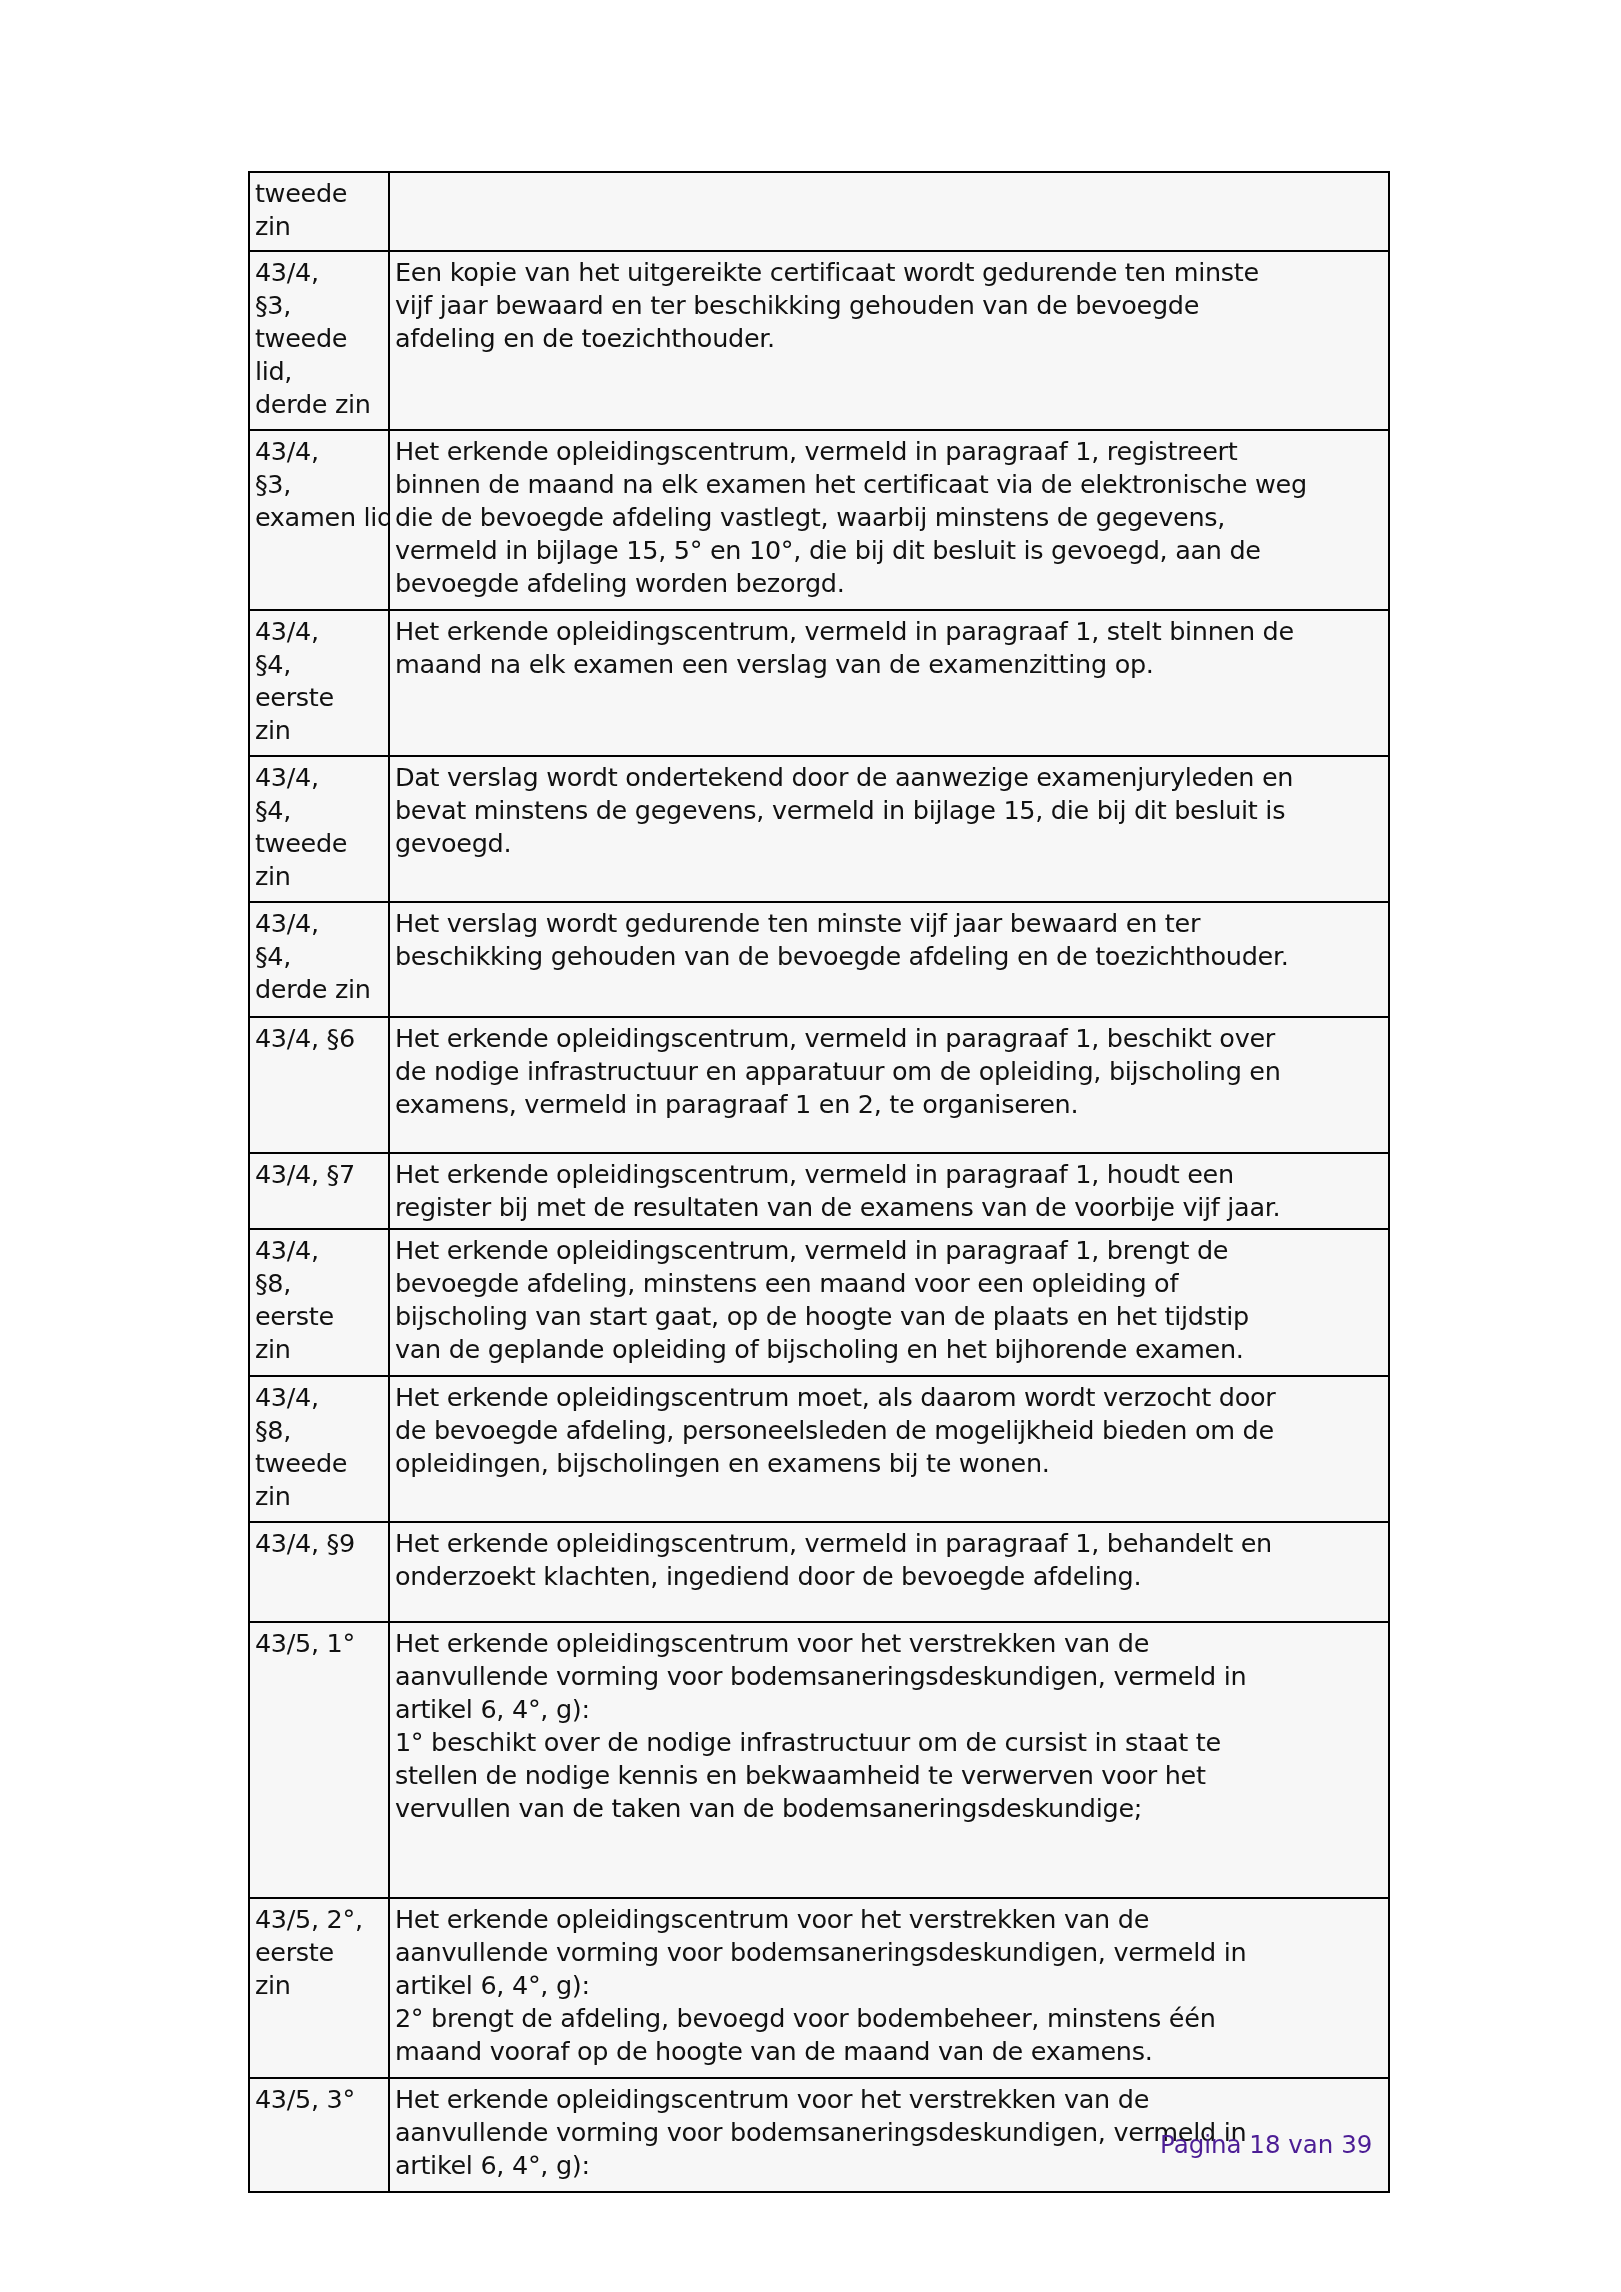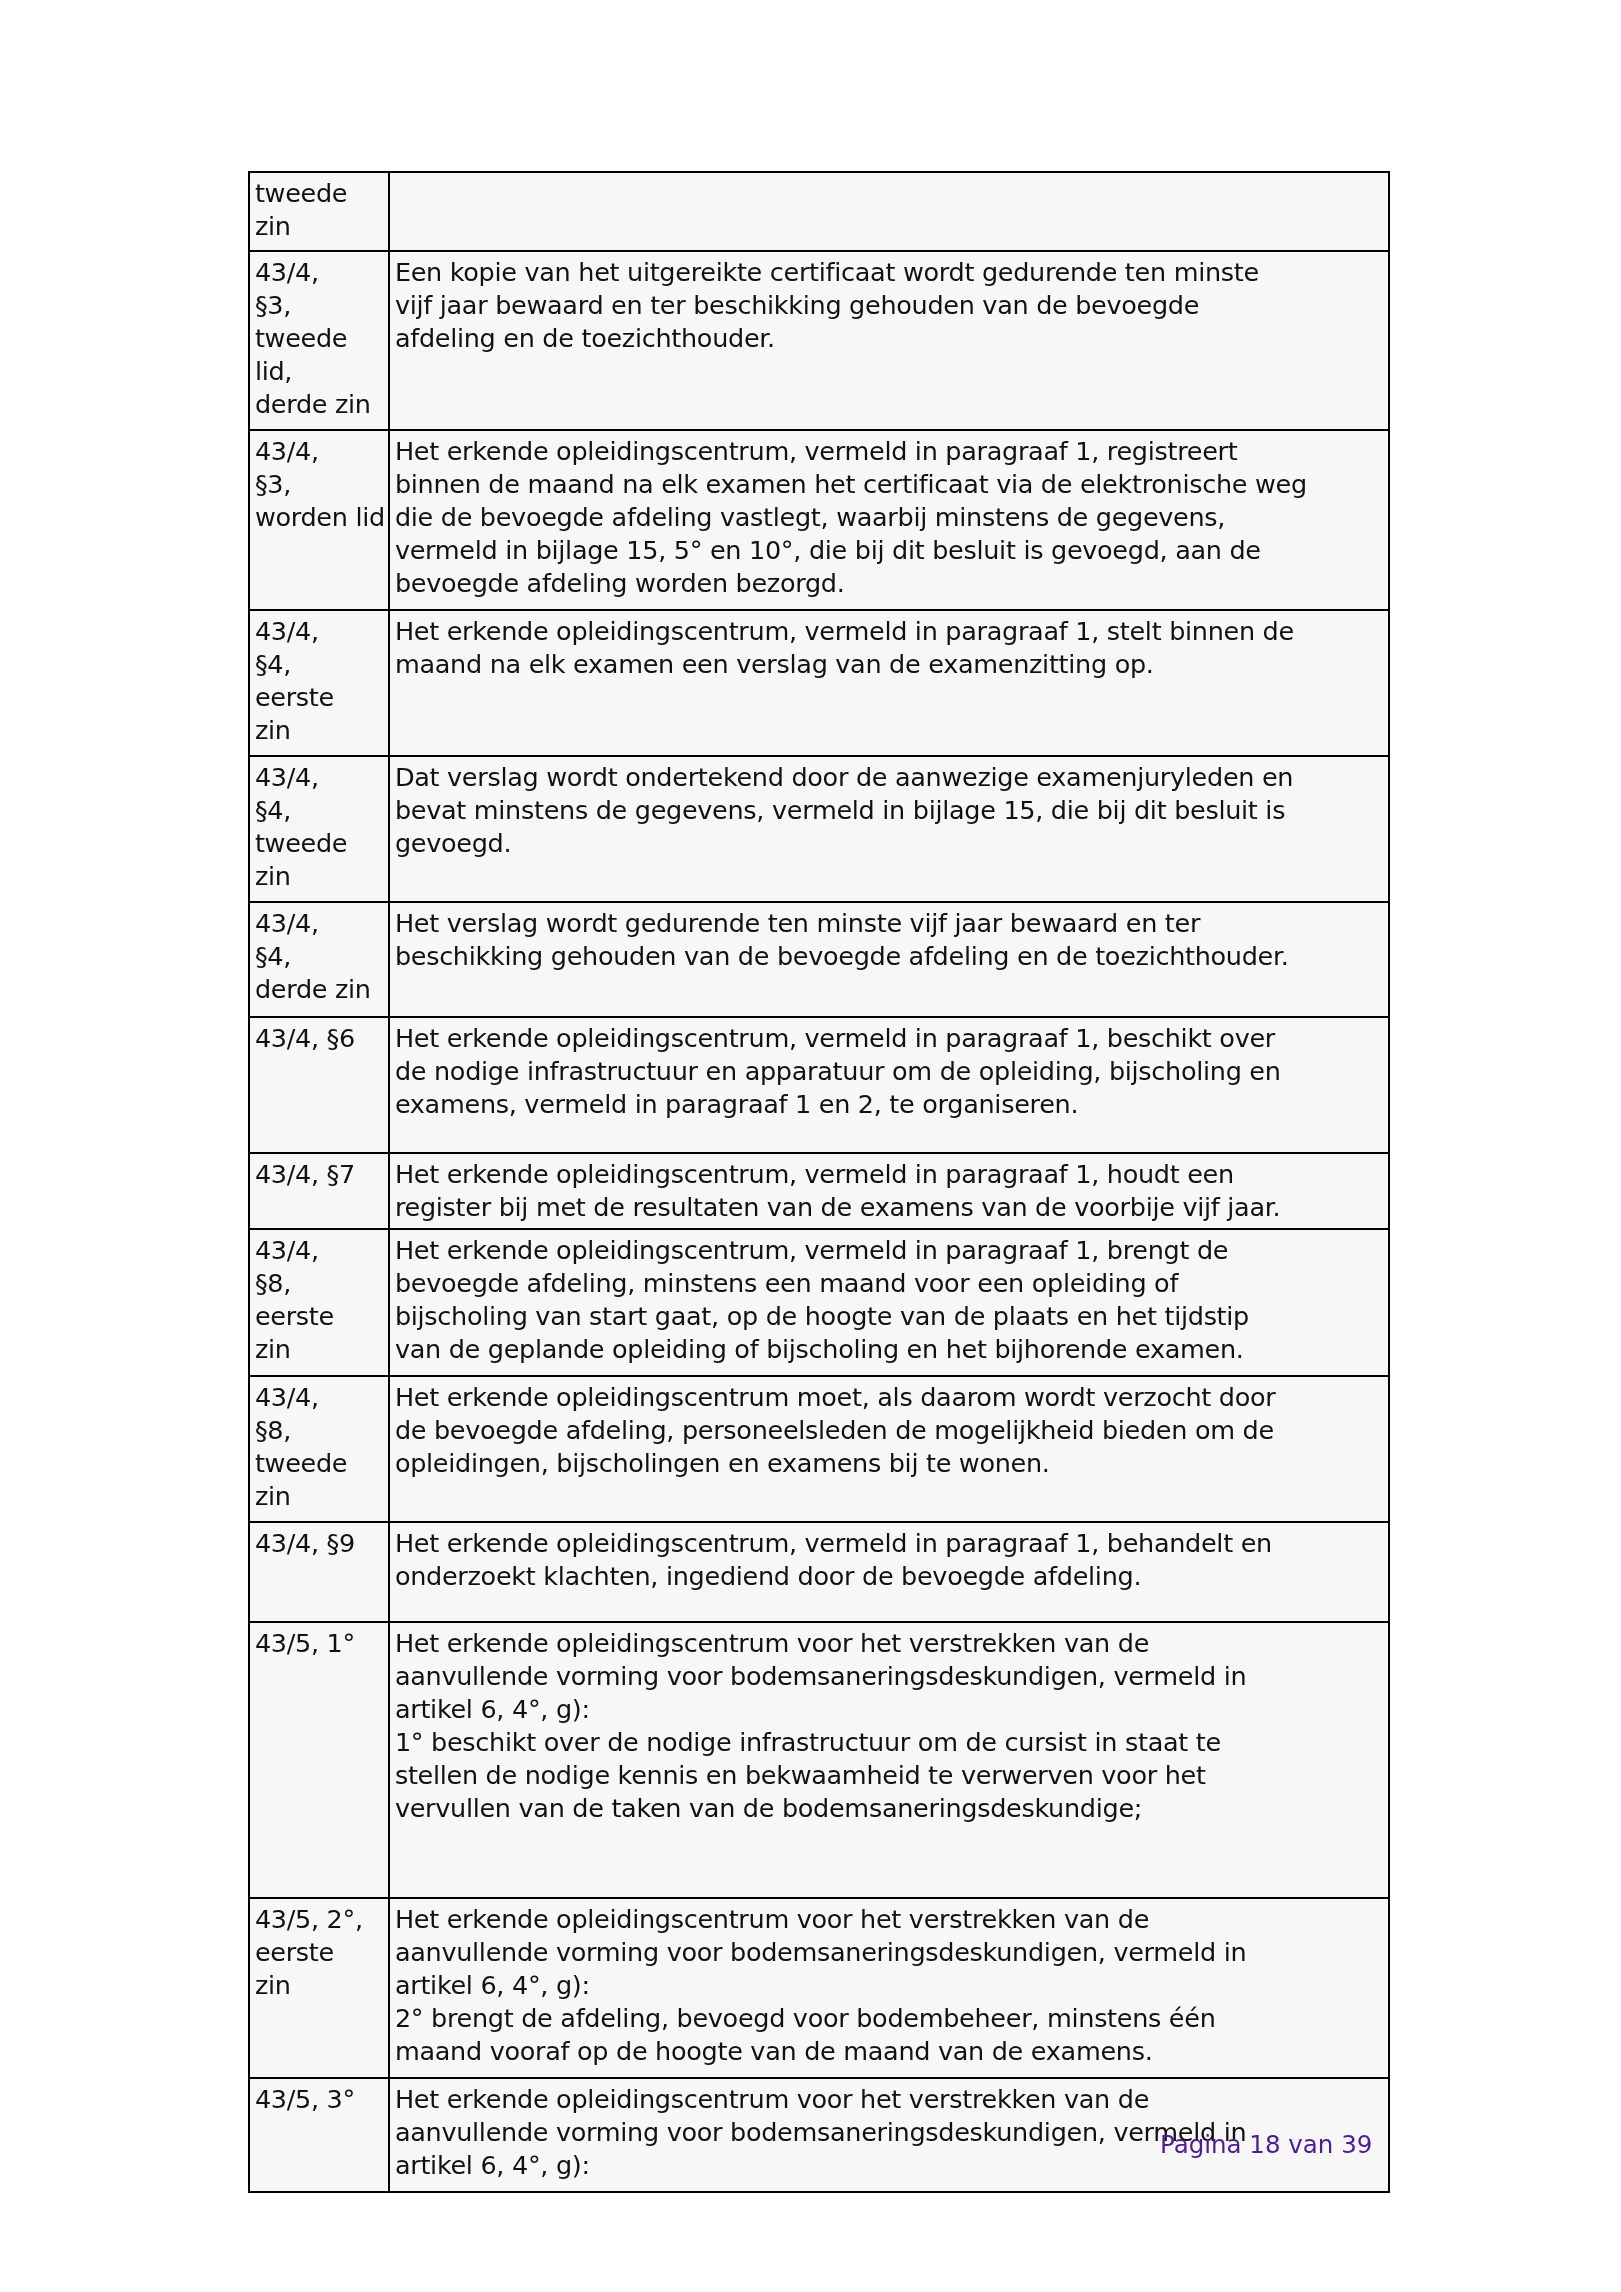"worden lid" span.ln { text: worden -> examen }
